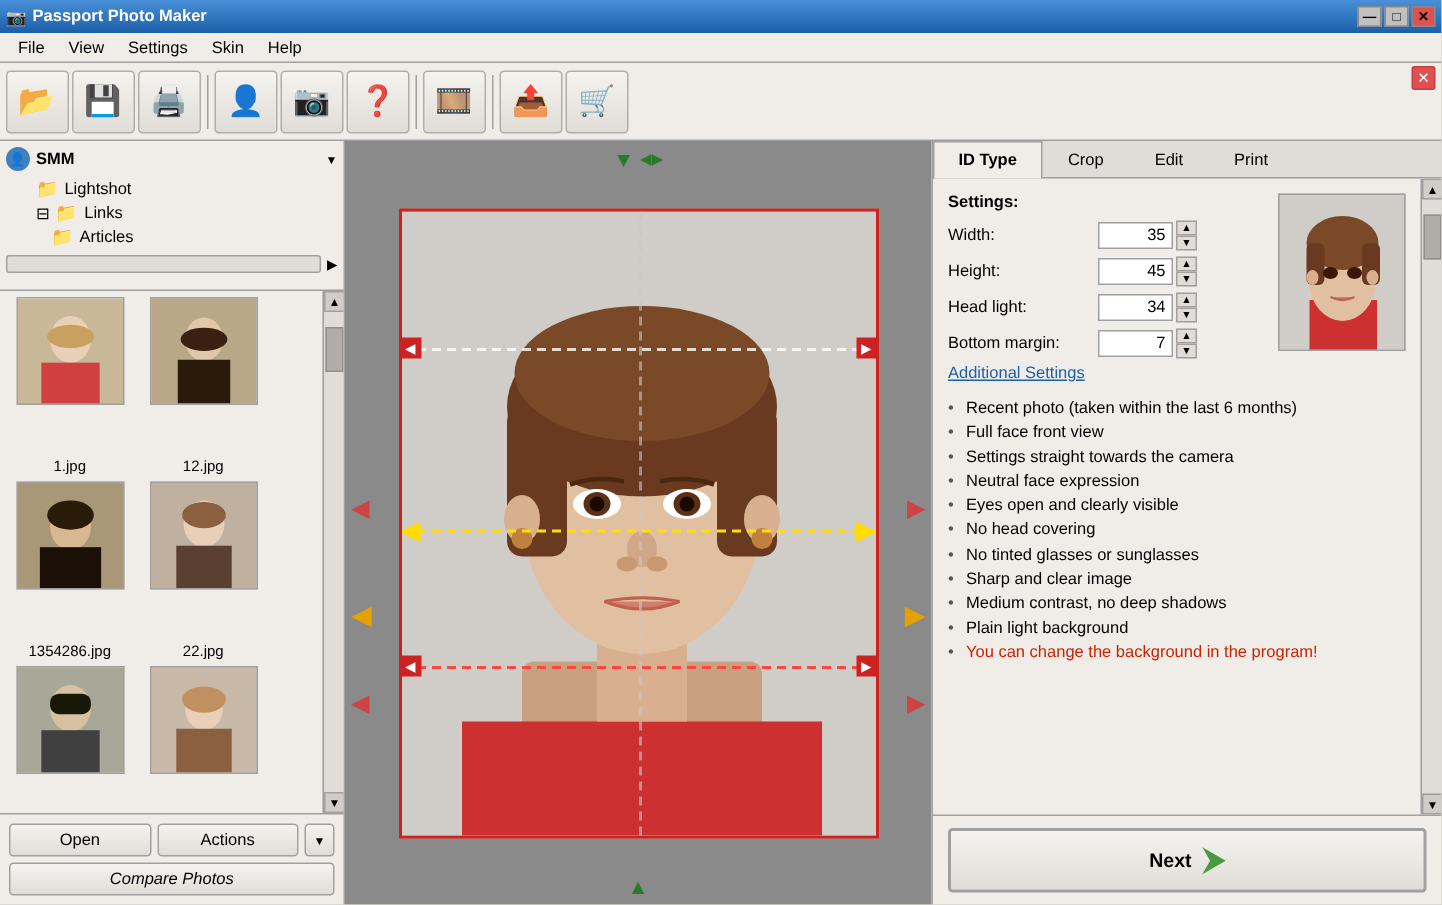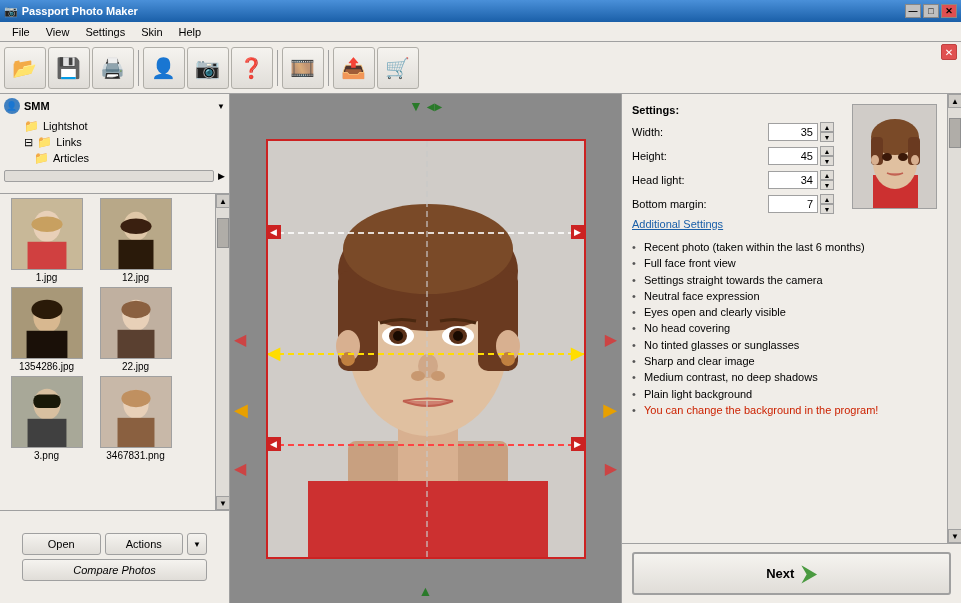"ID Type" div.tabs { html: none -> <div> <div>ID Type</div> <div>Crop</div> <div>Edit</div> <div>Print</div> </div> }
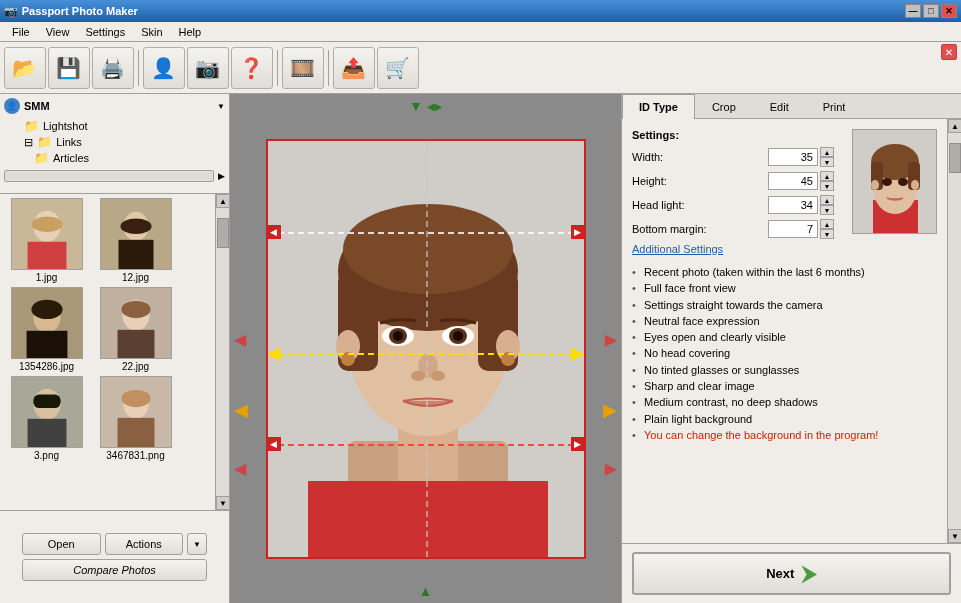"Width:" .settings-row { gap: 36px -> none }
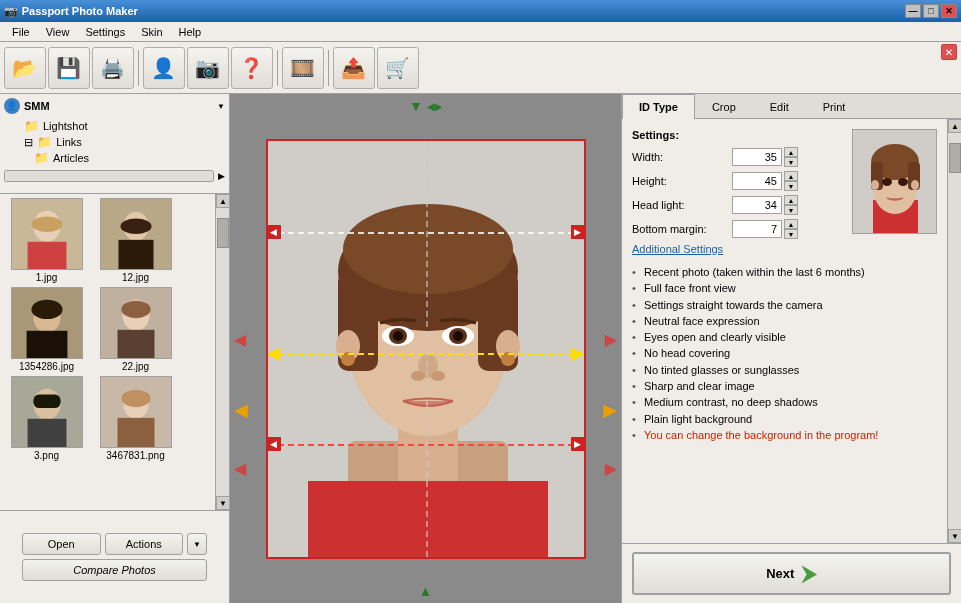"1.jpg" .photo-thumb { gap: none -> 34px }
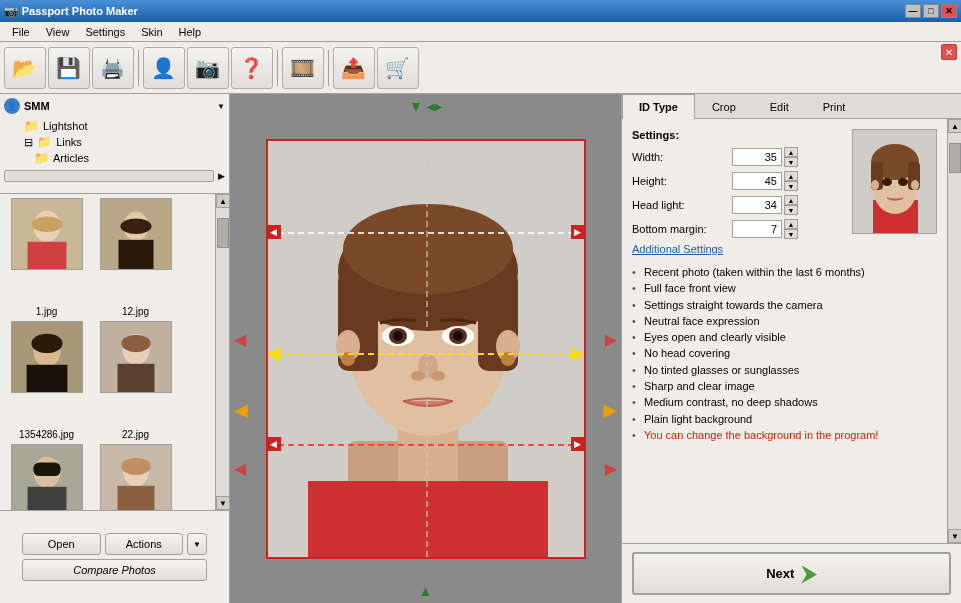"Open" .bottom-buttons { padding: 22px -> 6px }
